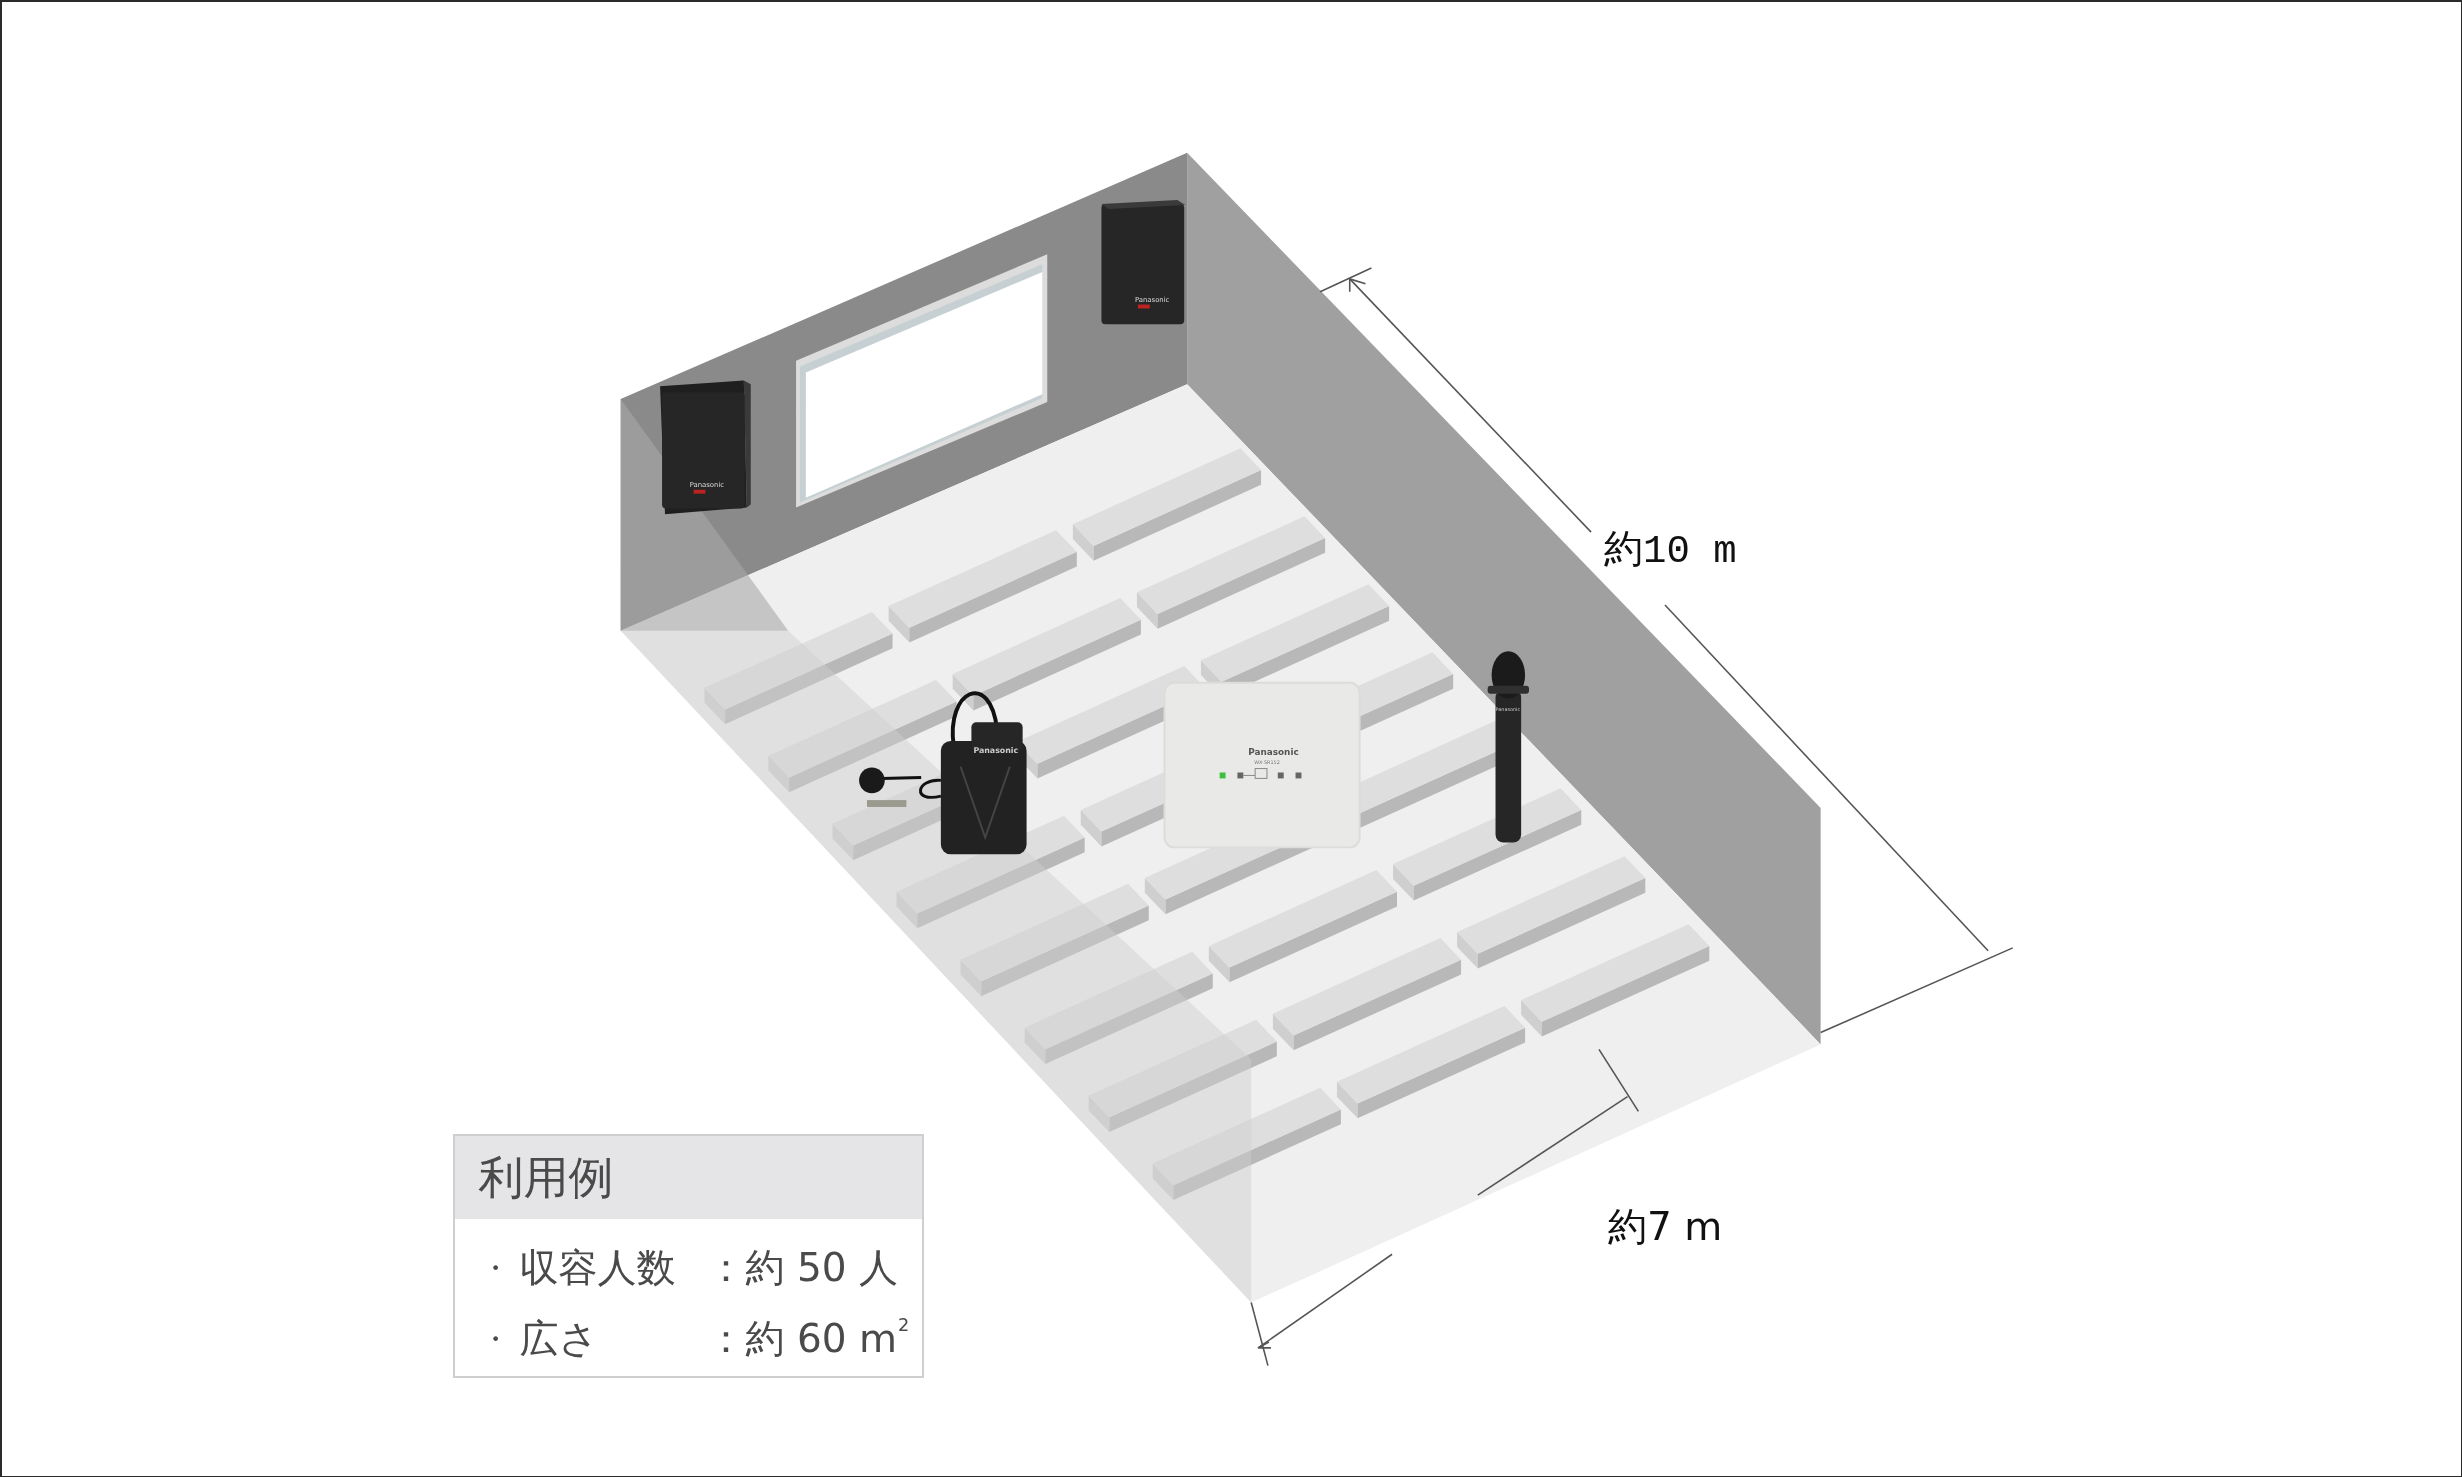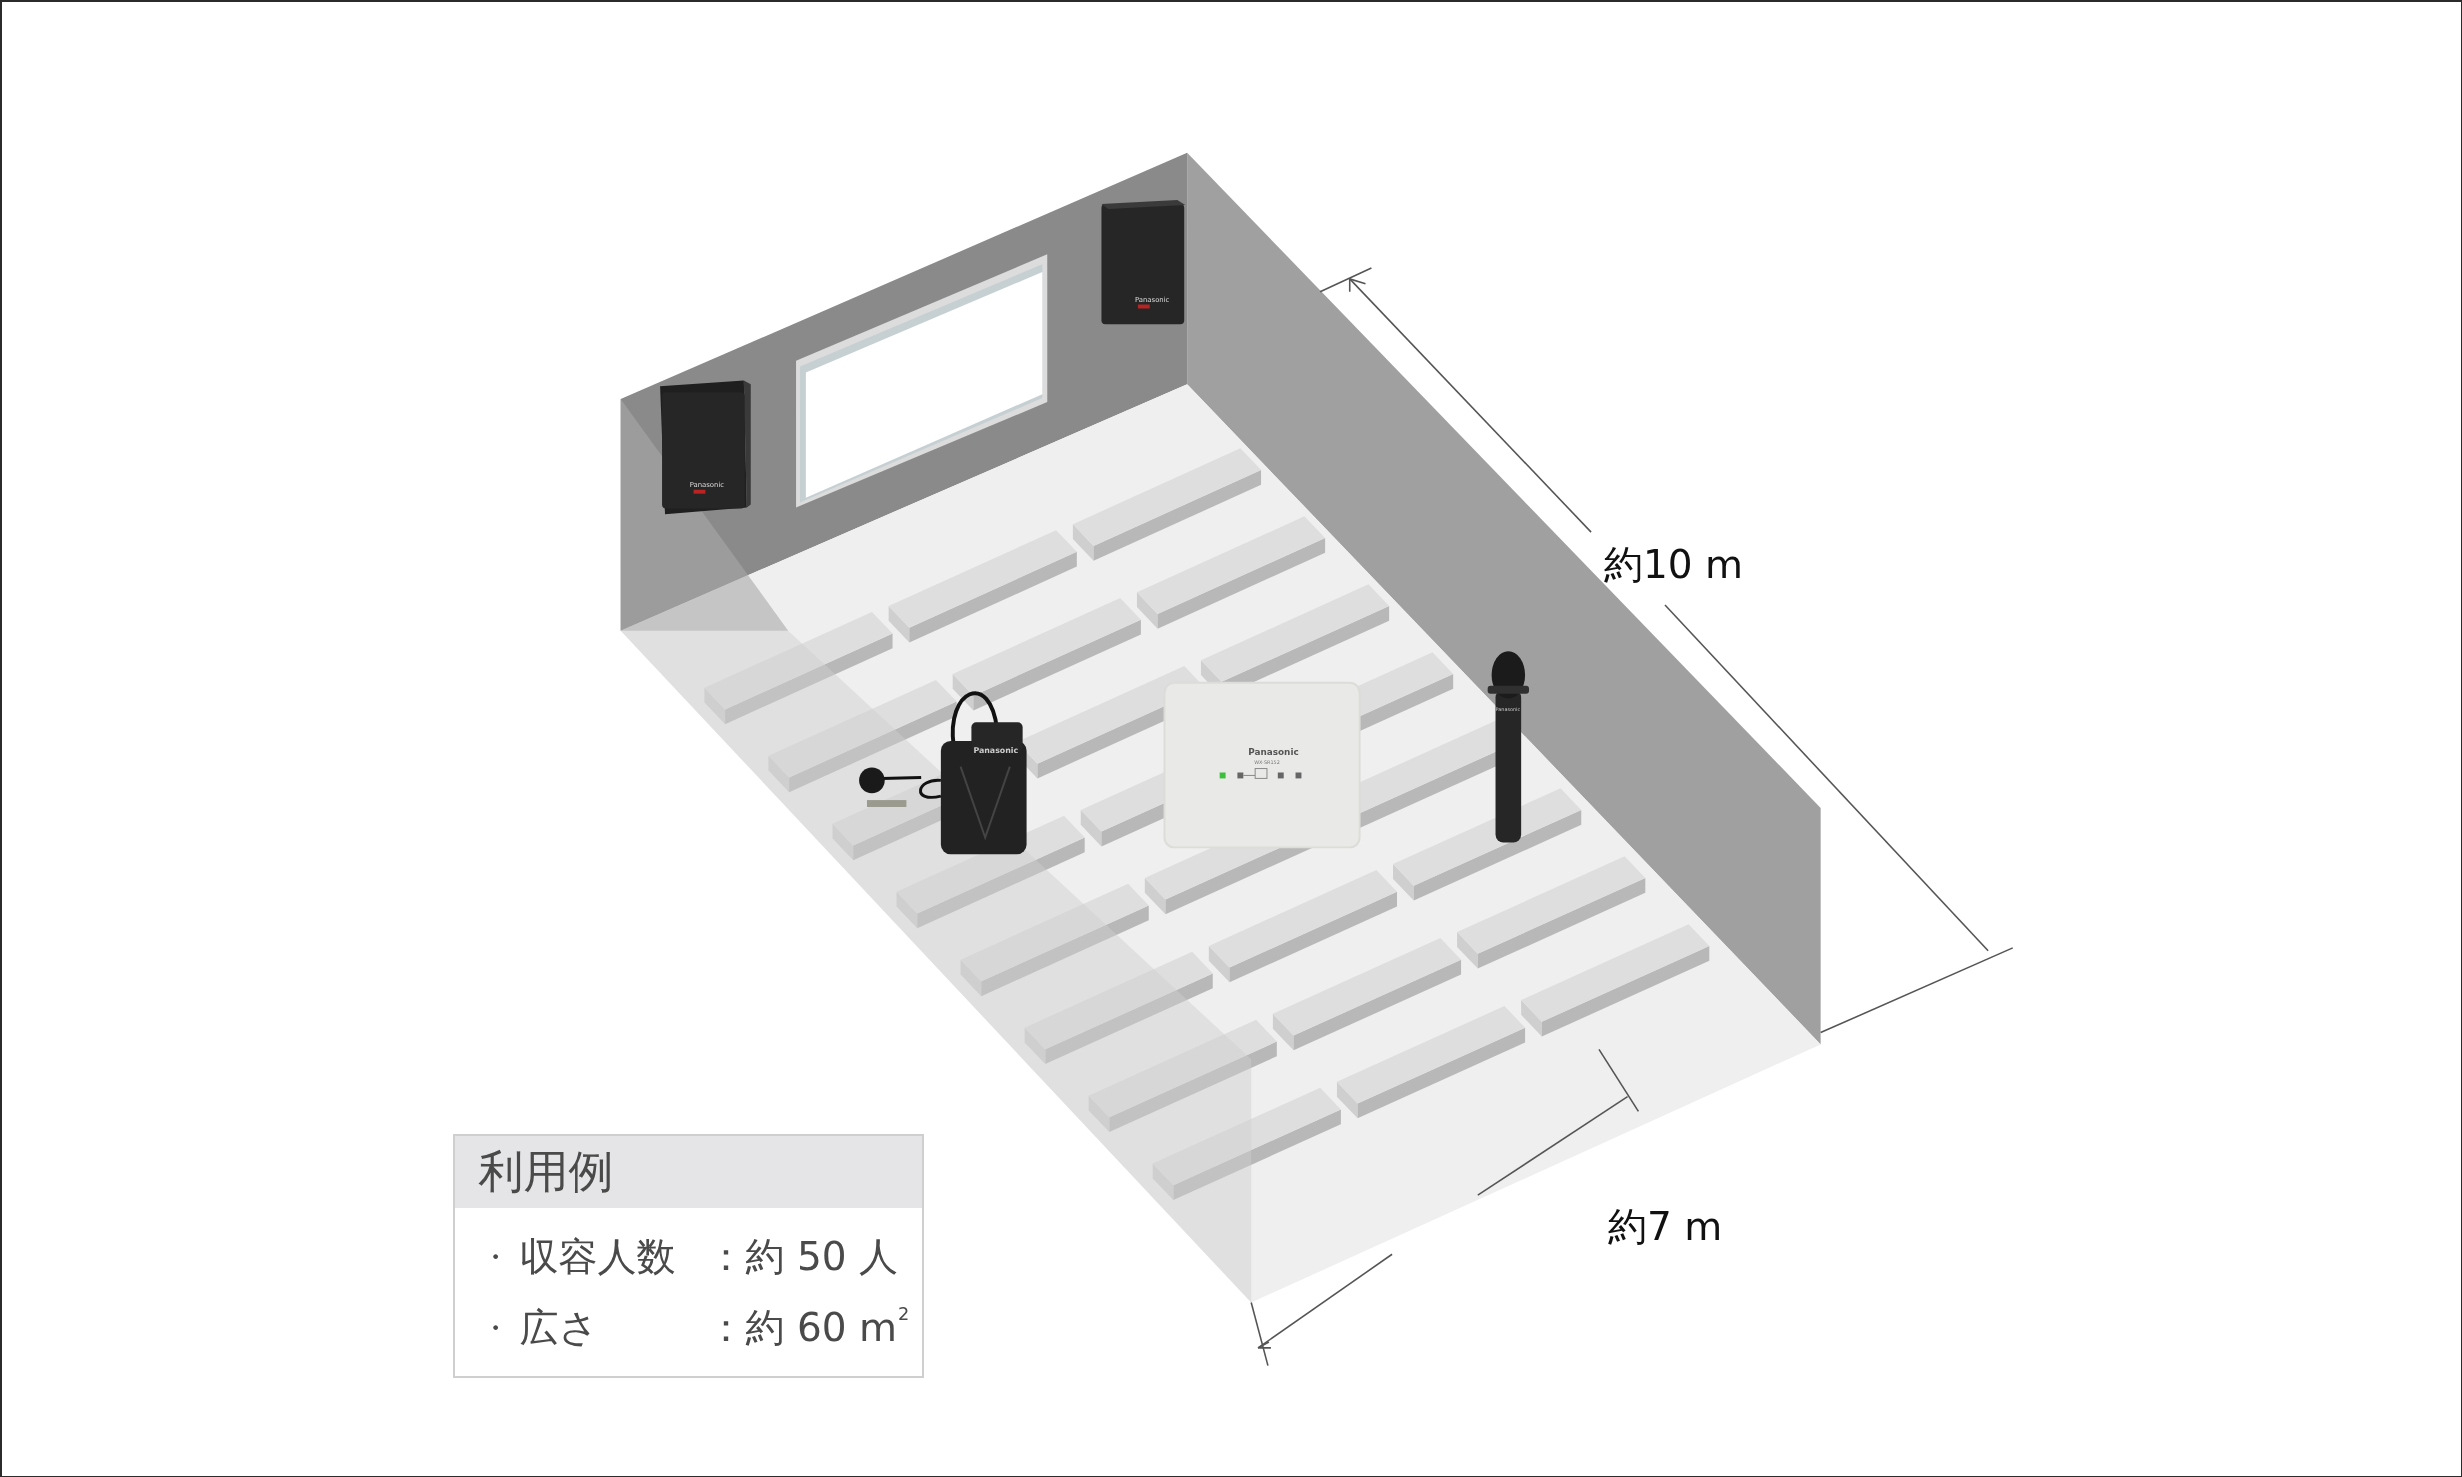"約10 m" div.dim-label { font-family: none -> Liberation Mono, monospace; top: 538px -> 522px }
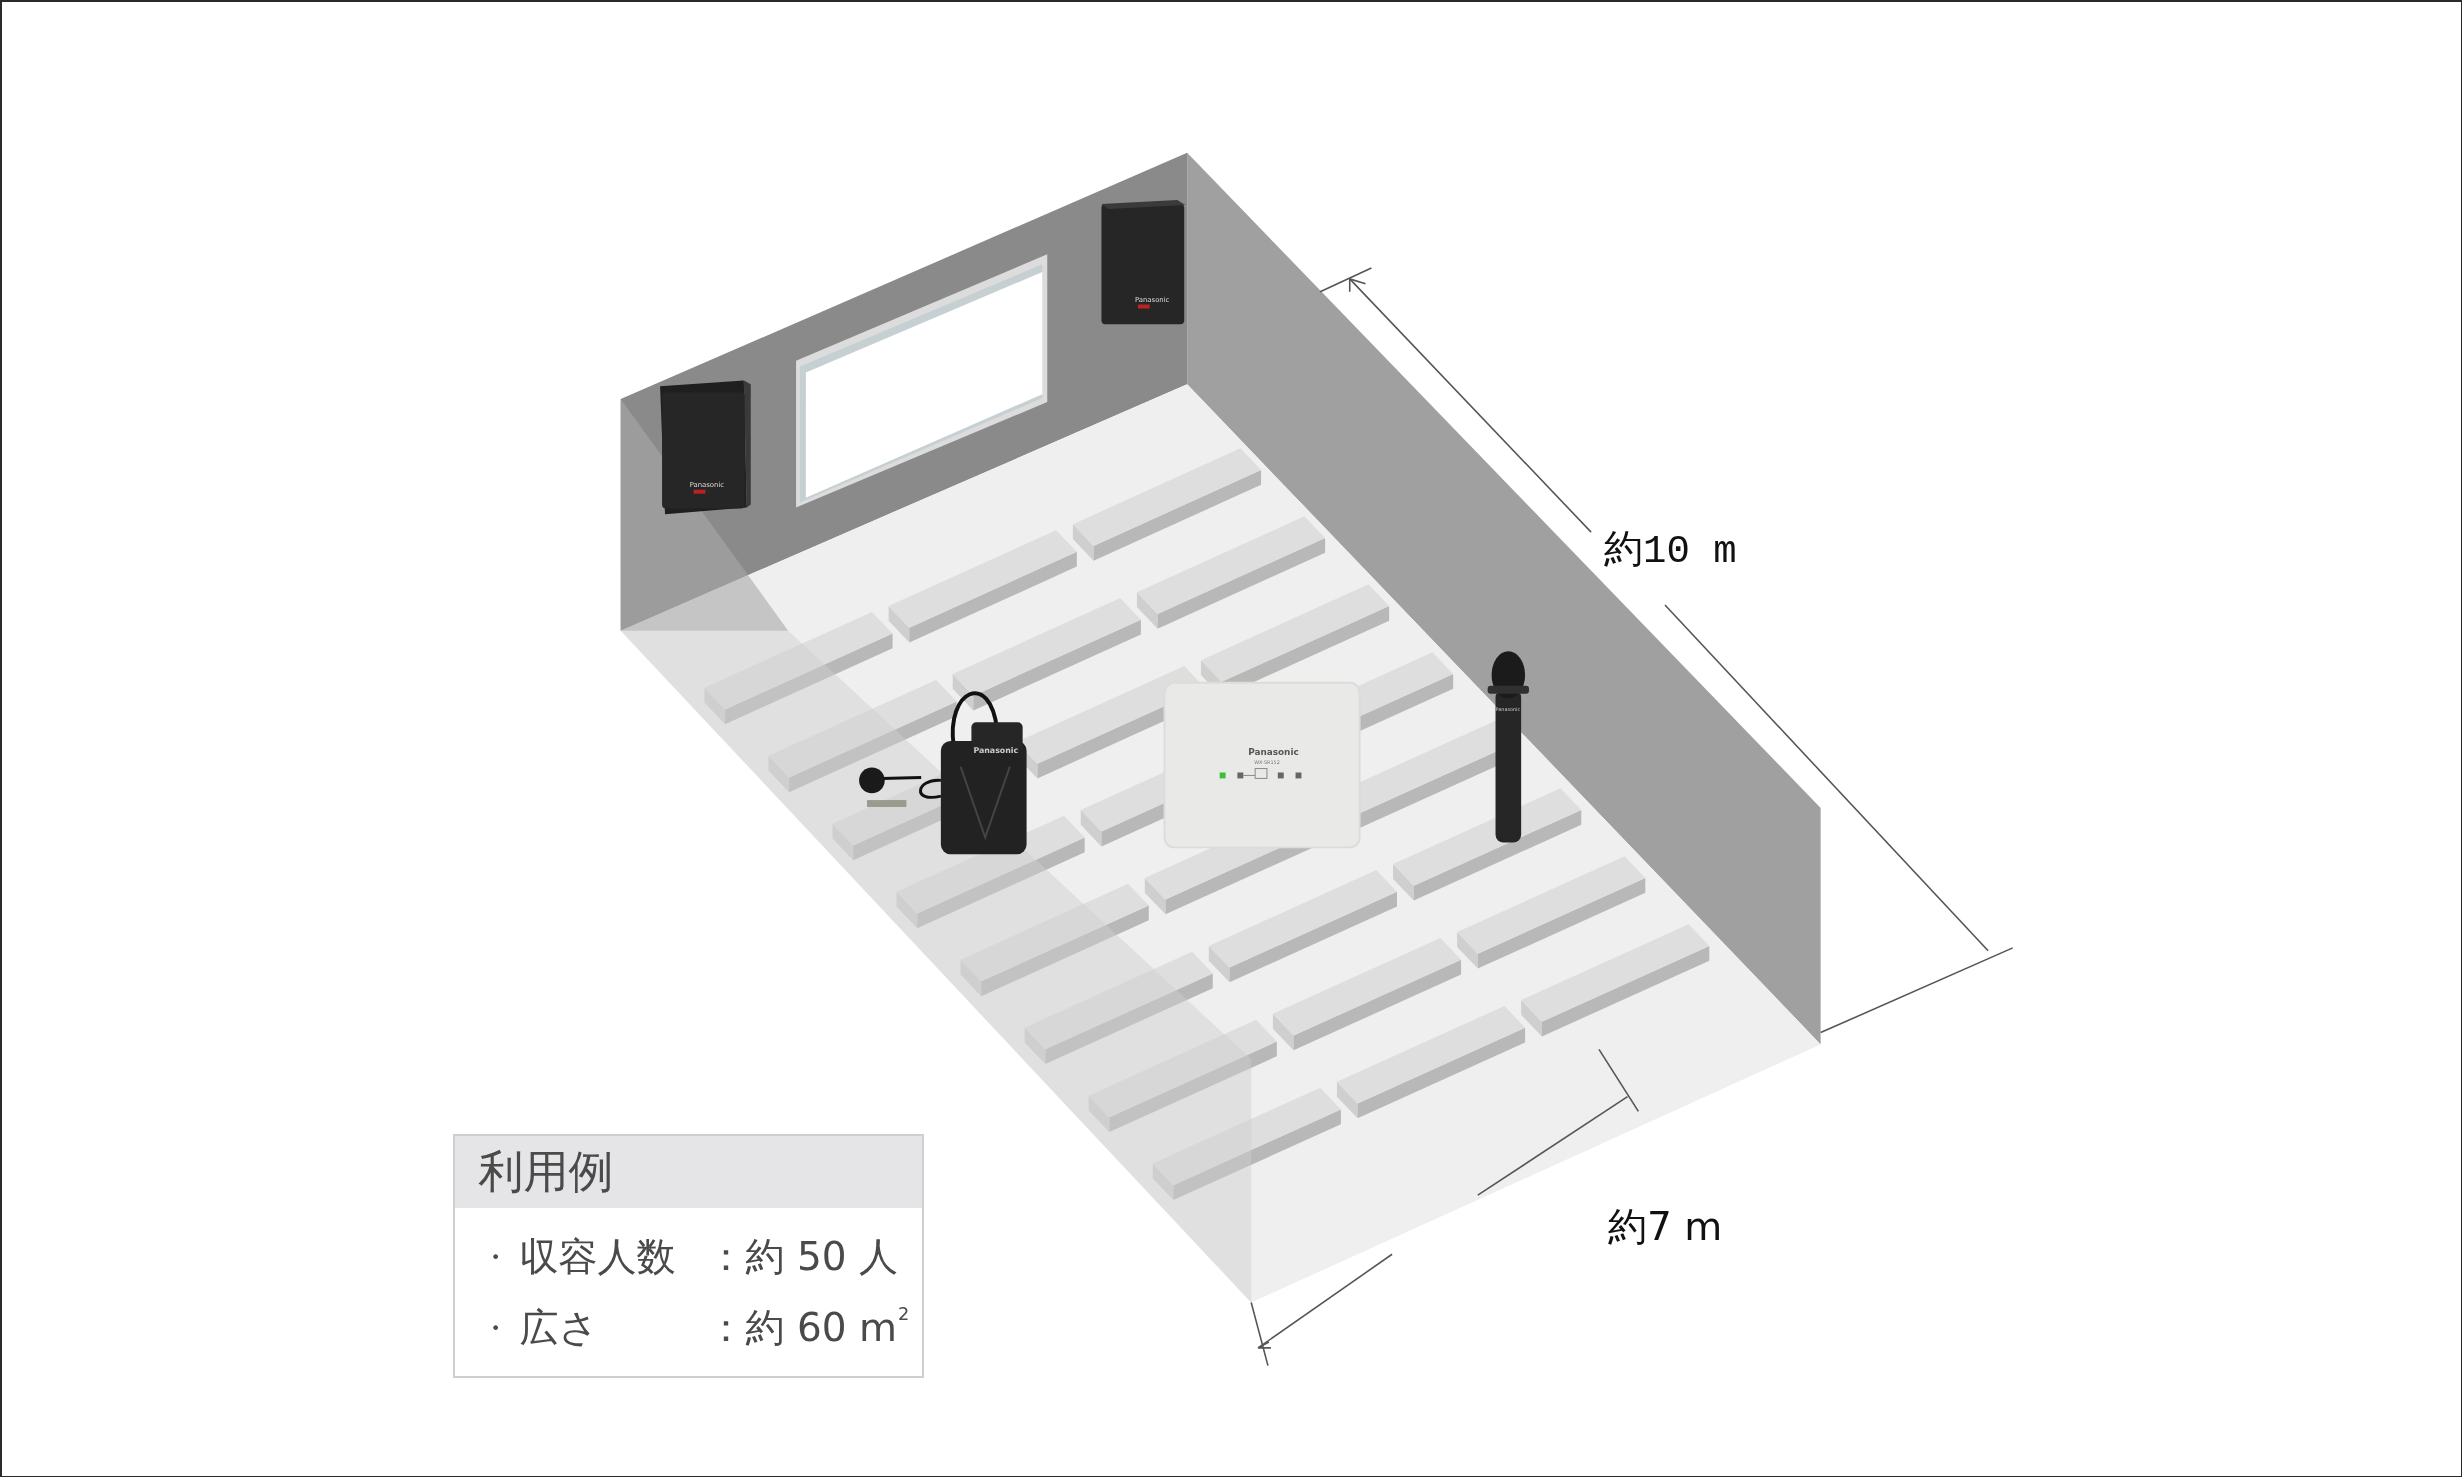"利用例" .info-head { height: 72px -> 83px }
